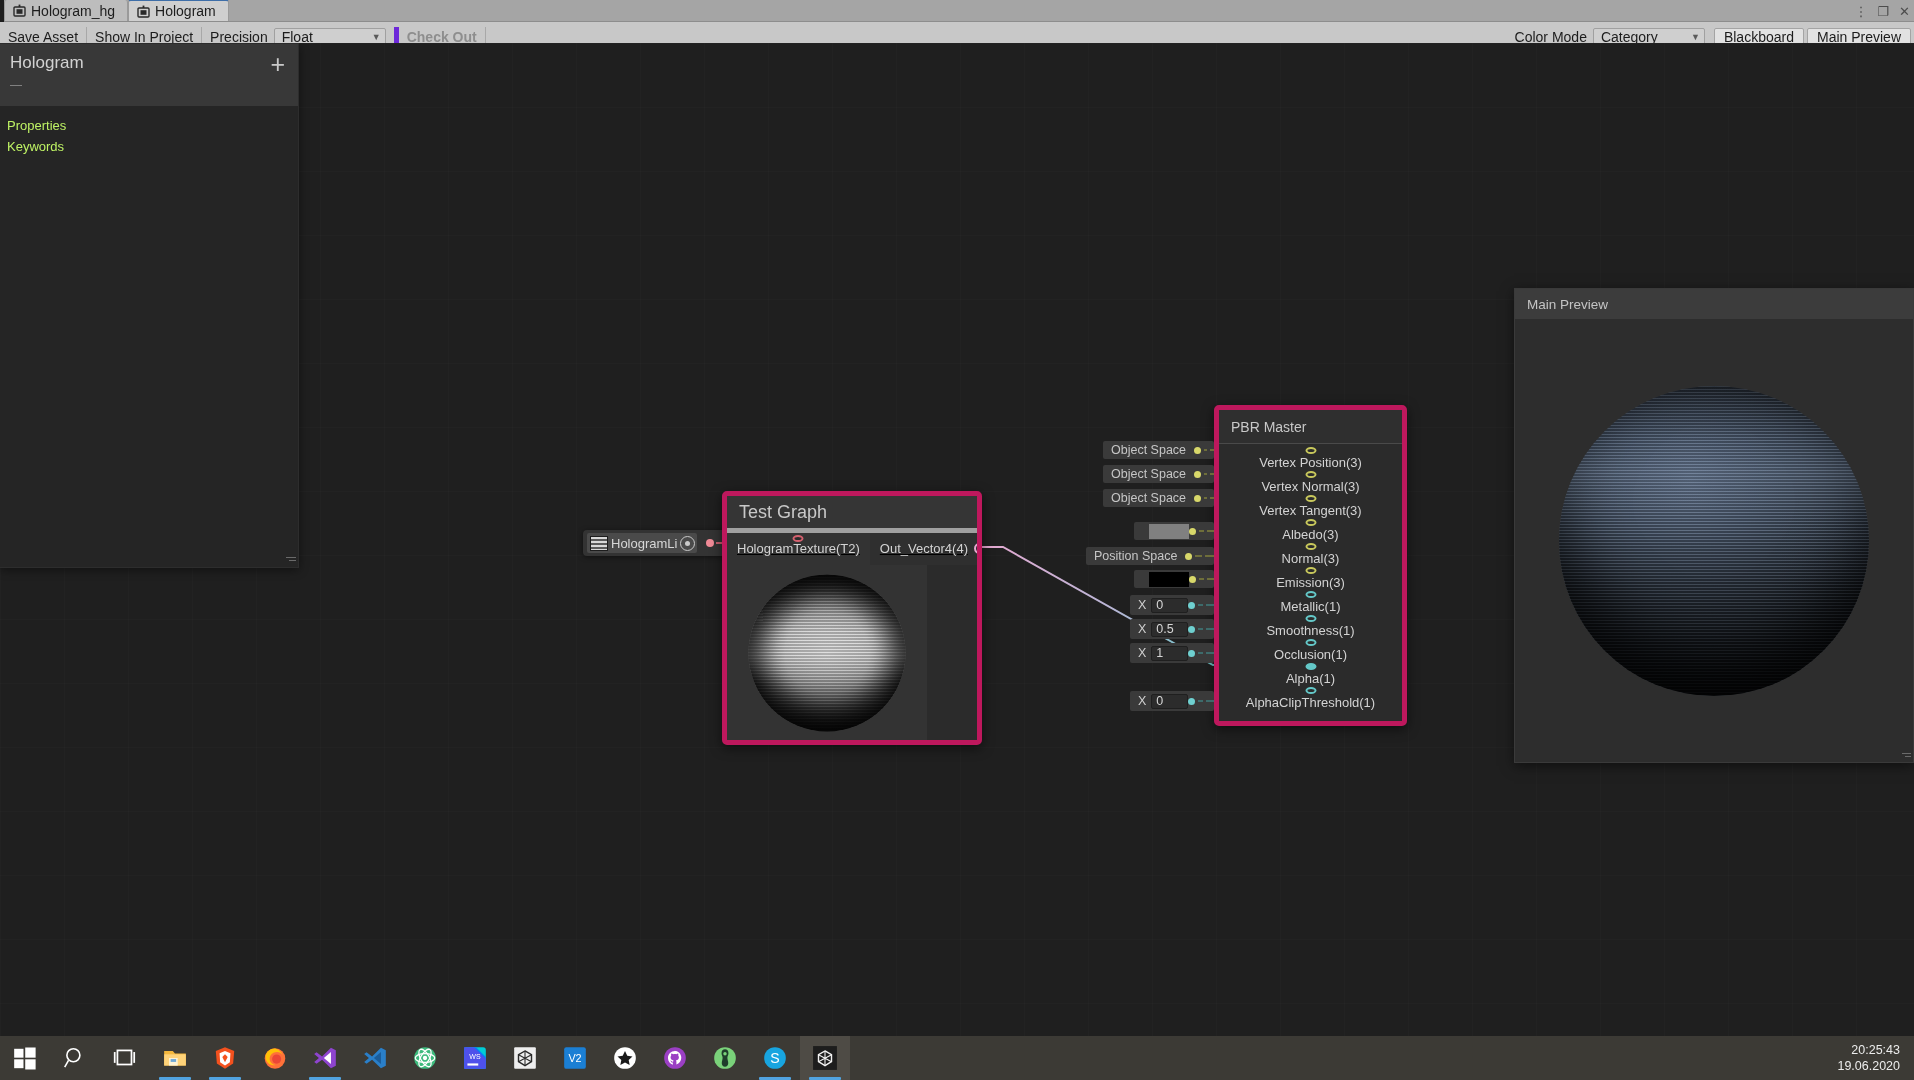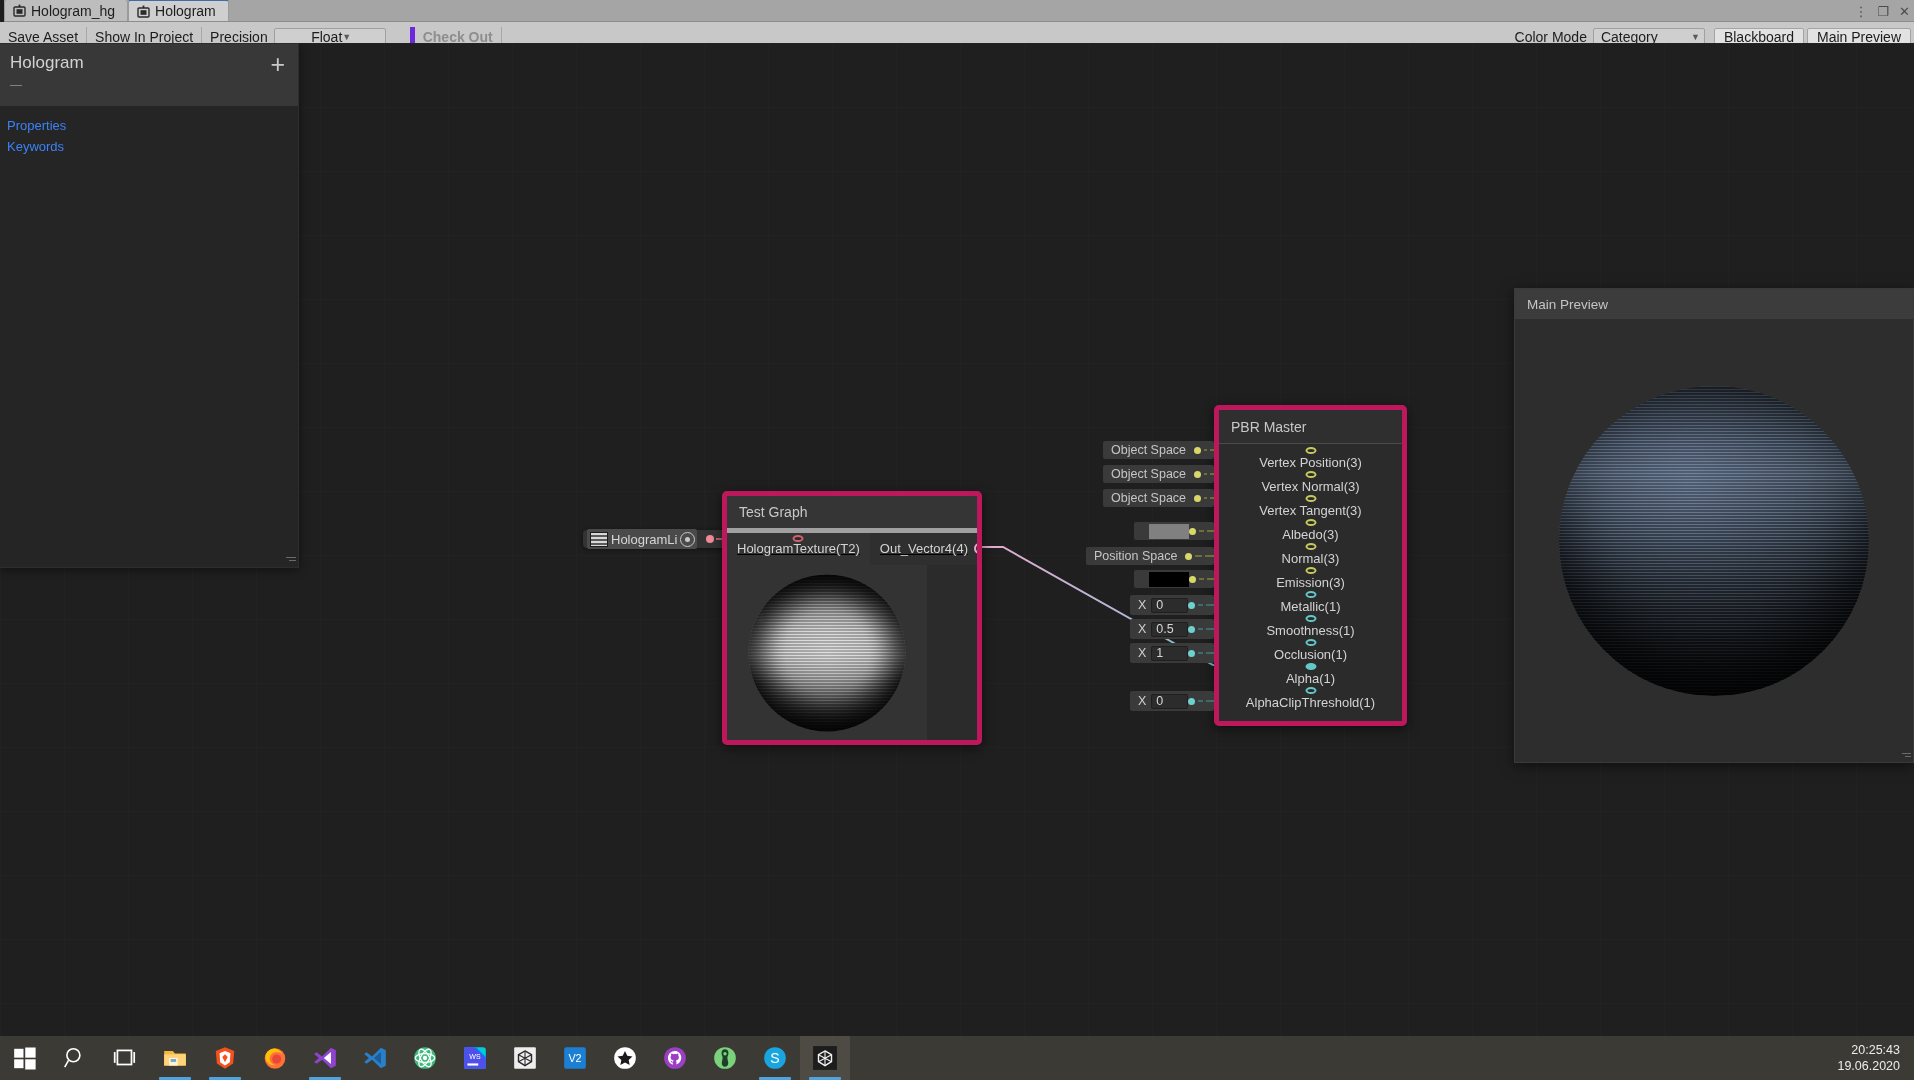"Float" div.tb-dropdown { justify-content: center -> none; margin-right: 24px -> 8px }
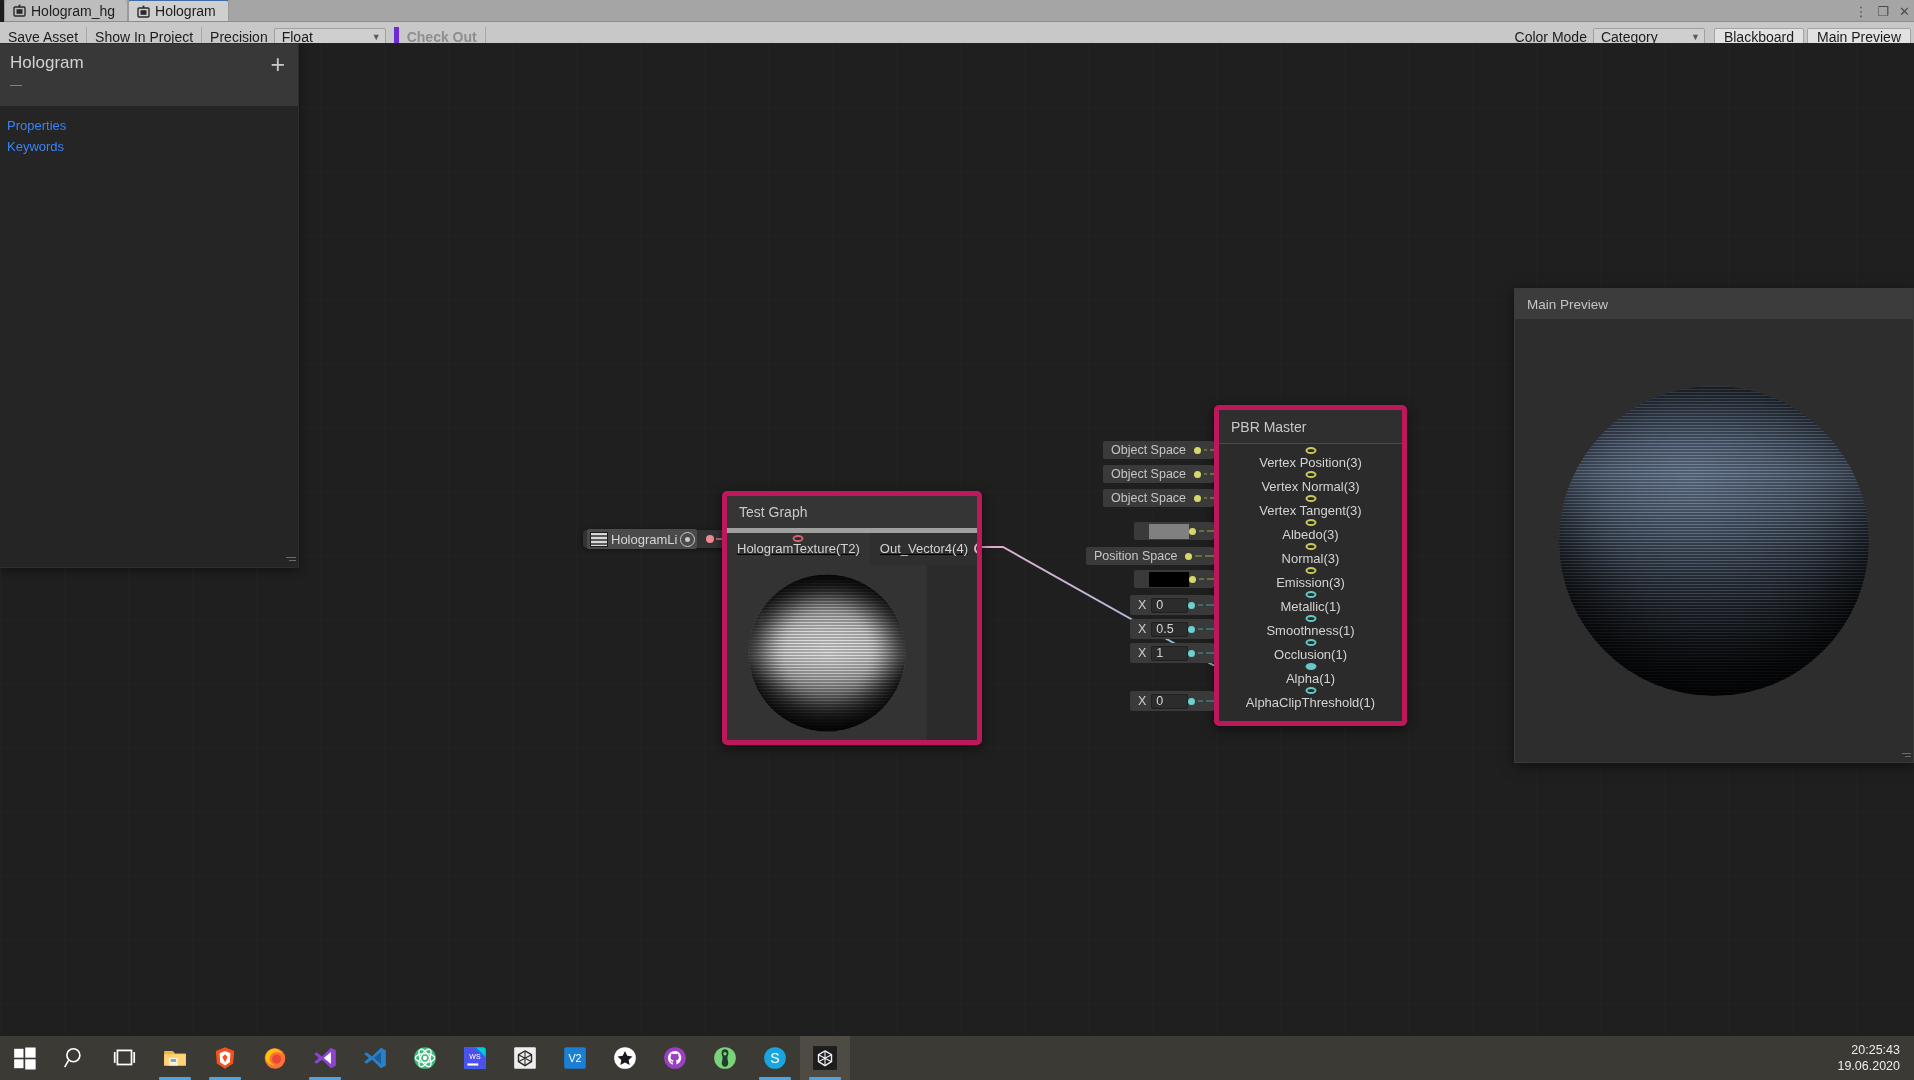"Properties" .bb-row { color: #3b82f6 -> #bef264 }
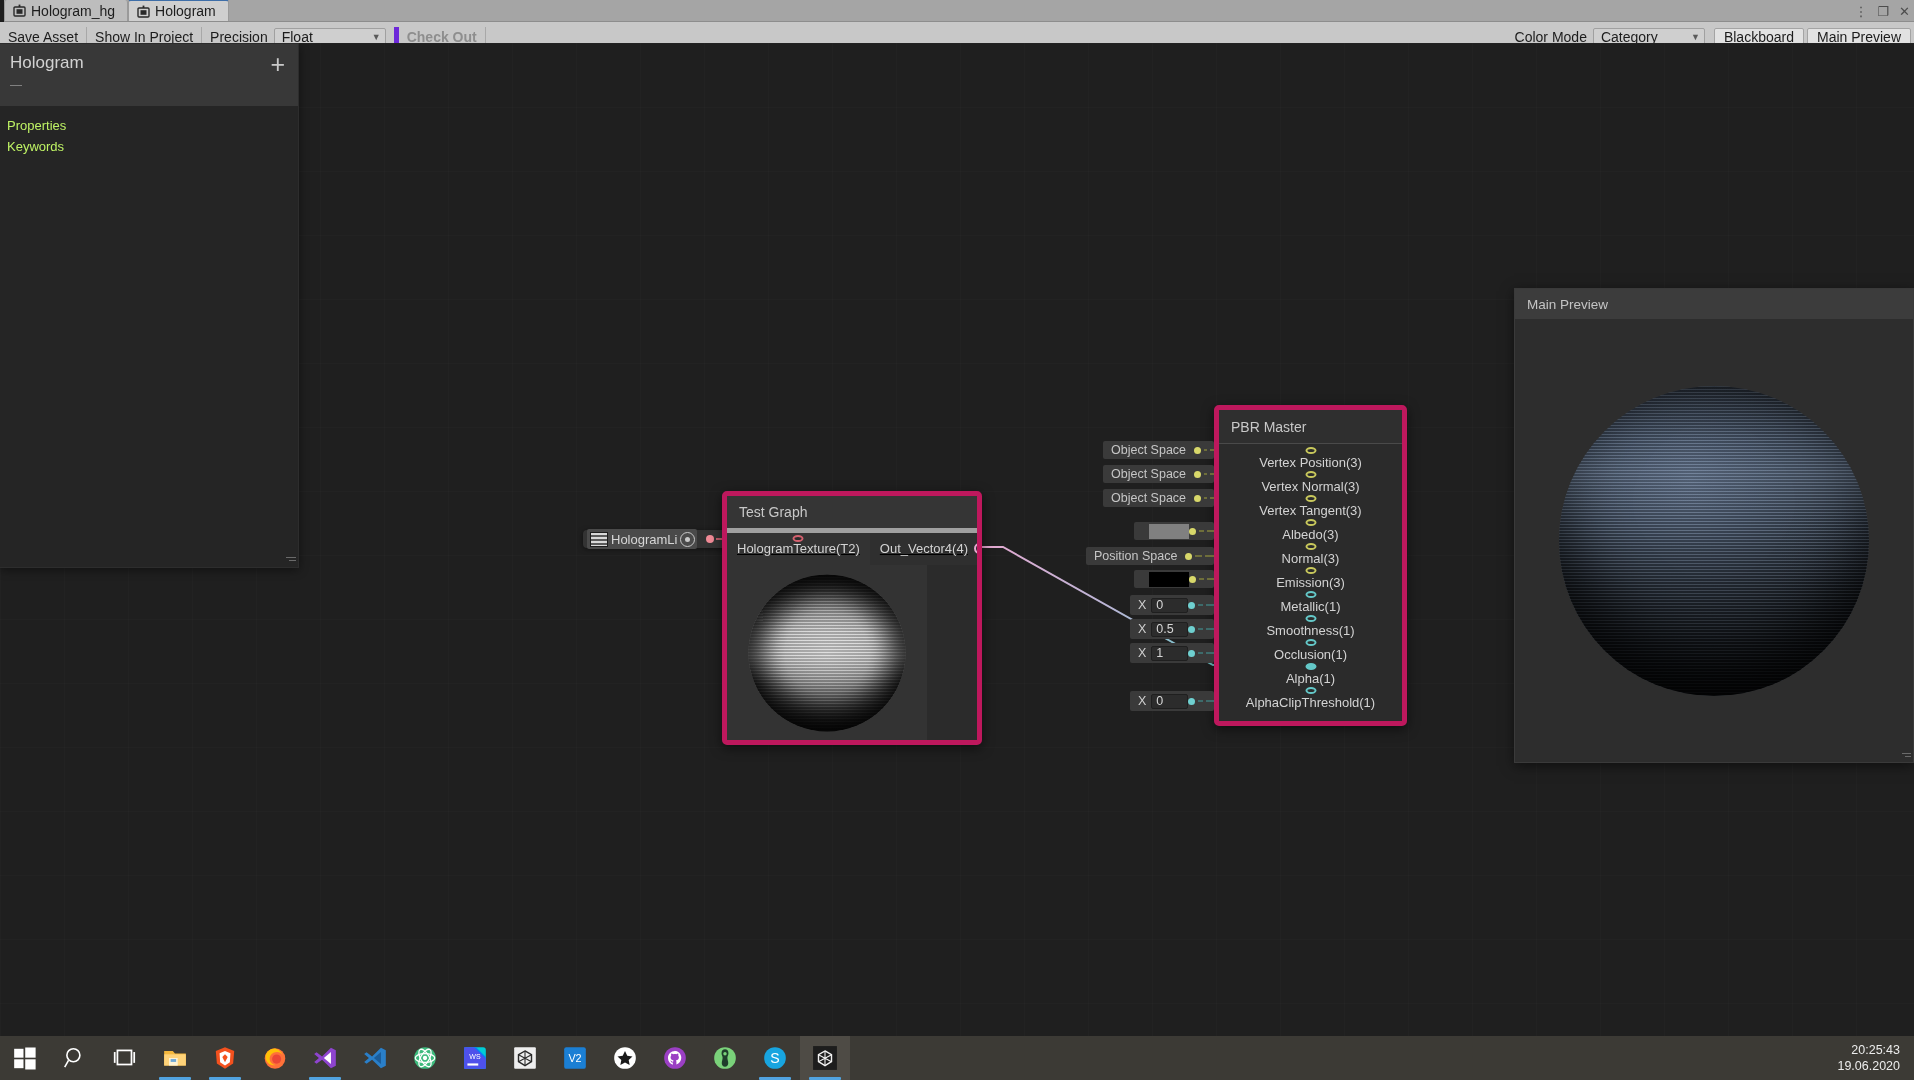"Test Graph" .node-title { font-size: 14px -> 18px }
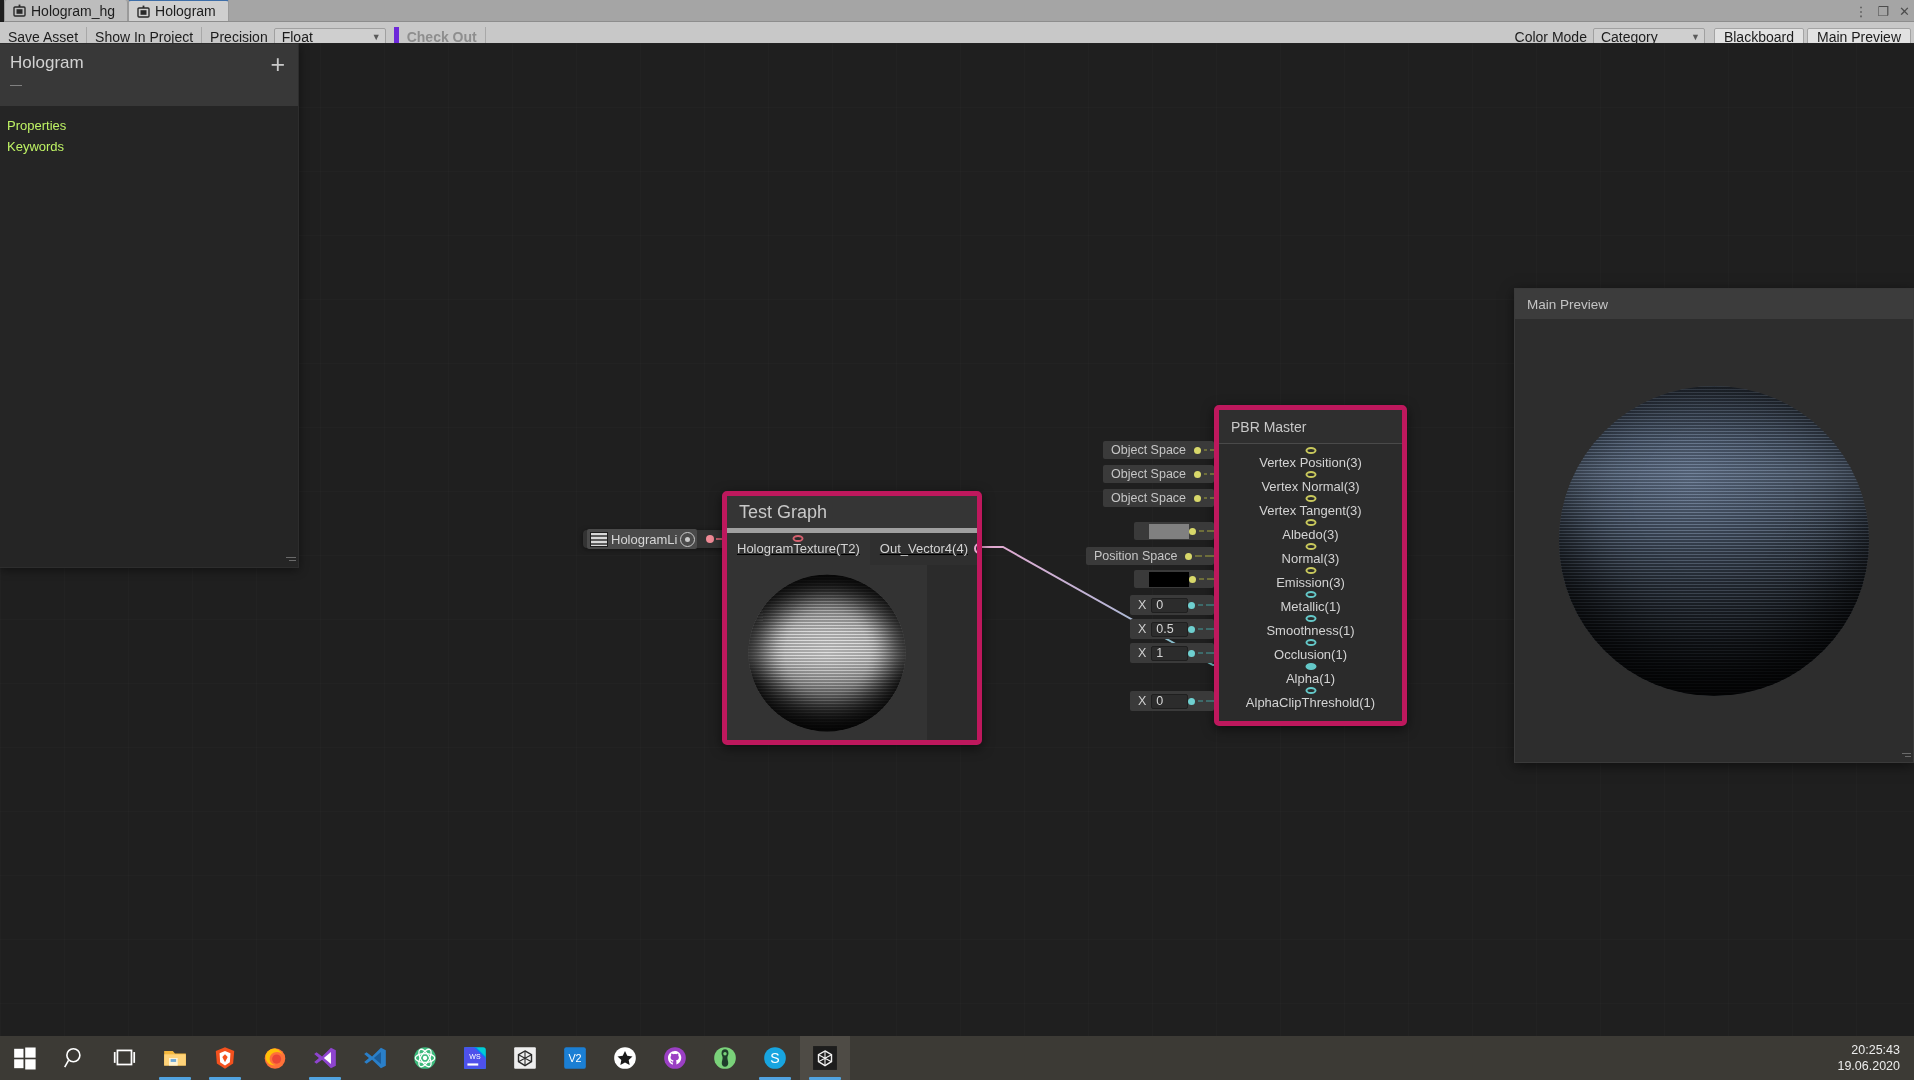"HologramLi" .prop-node { height: 18px -> 26px }
